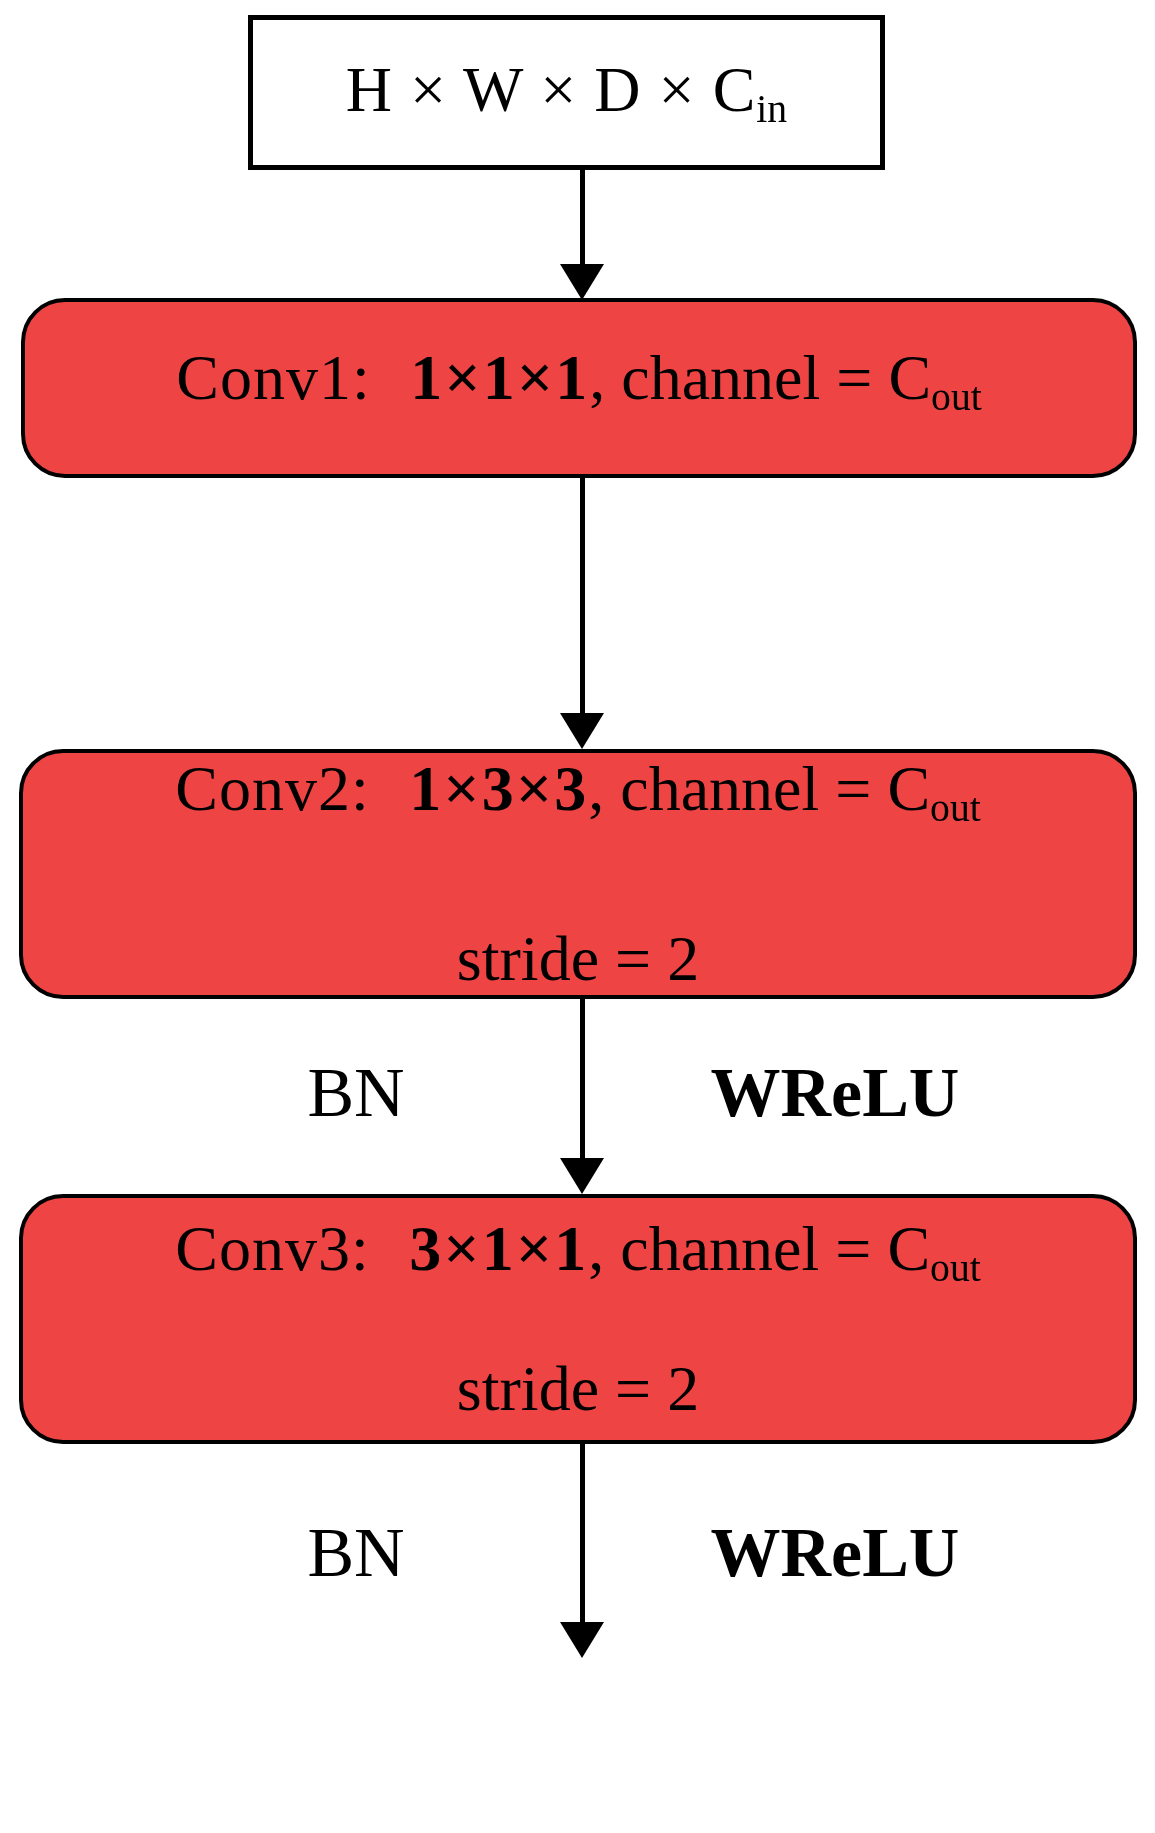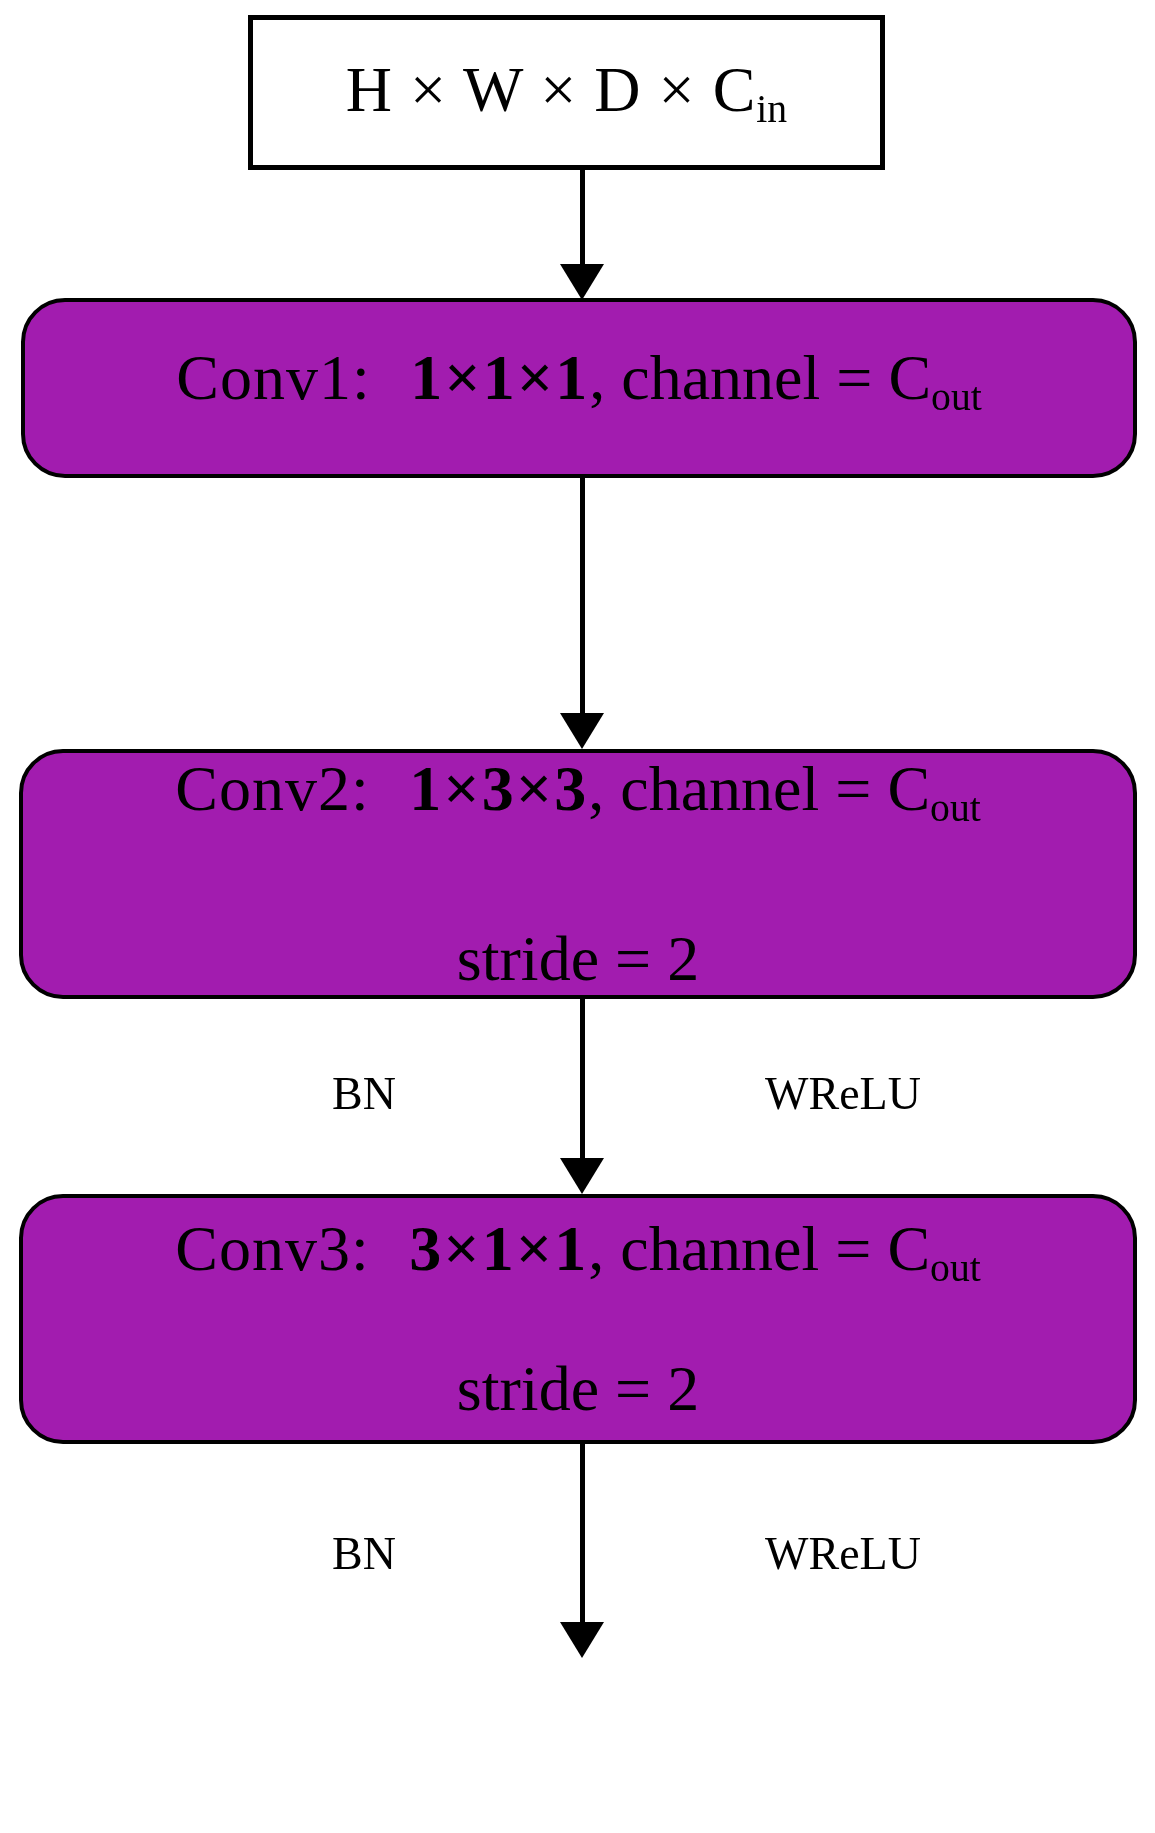"Conv1: 1×1×1, channel = Cout" .round-box { background: #a21caf -> #ef4444 }
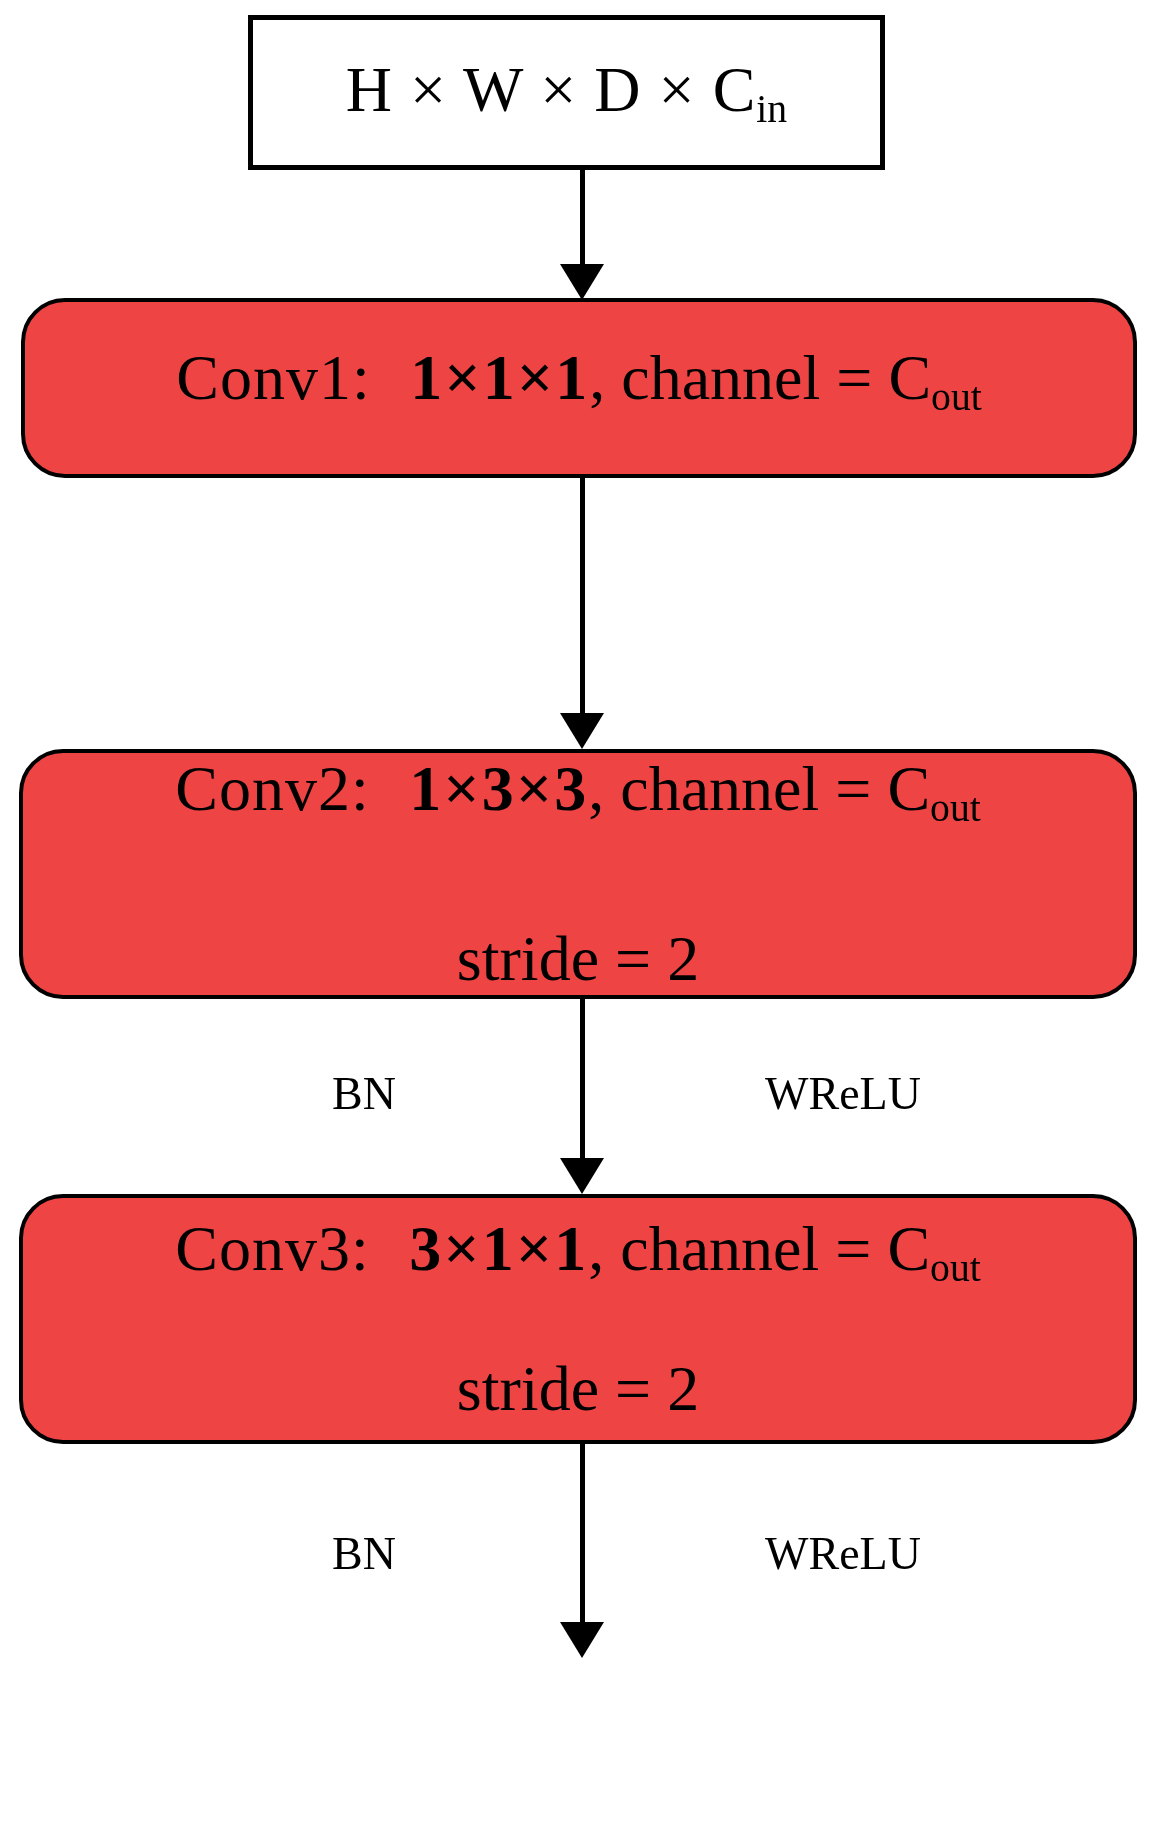"BN" .flow-label { font-size: 46px -> 70px; margin-left: 8px -> none }
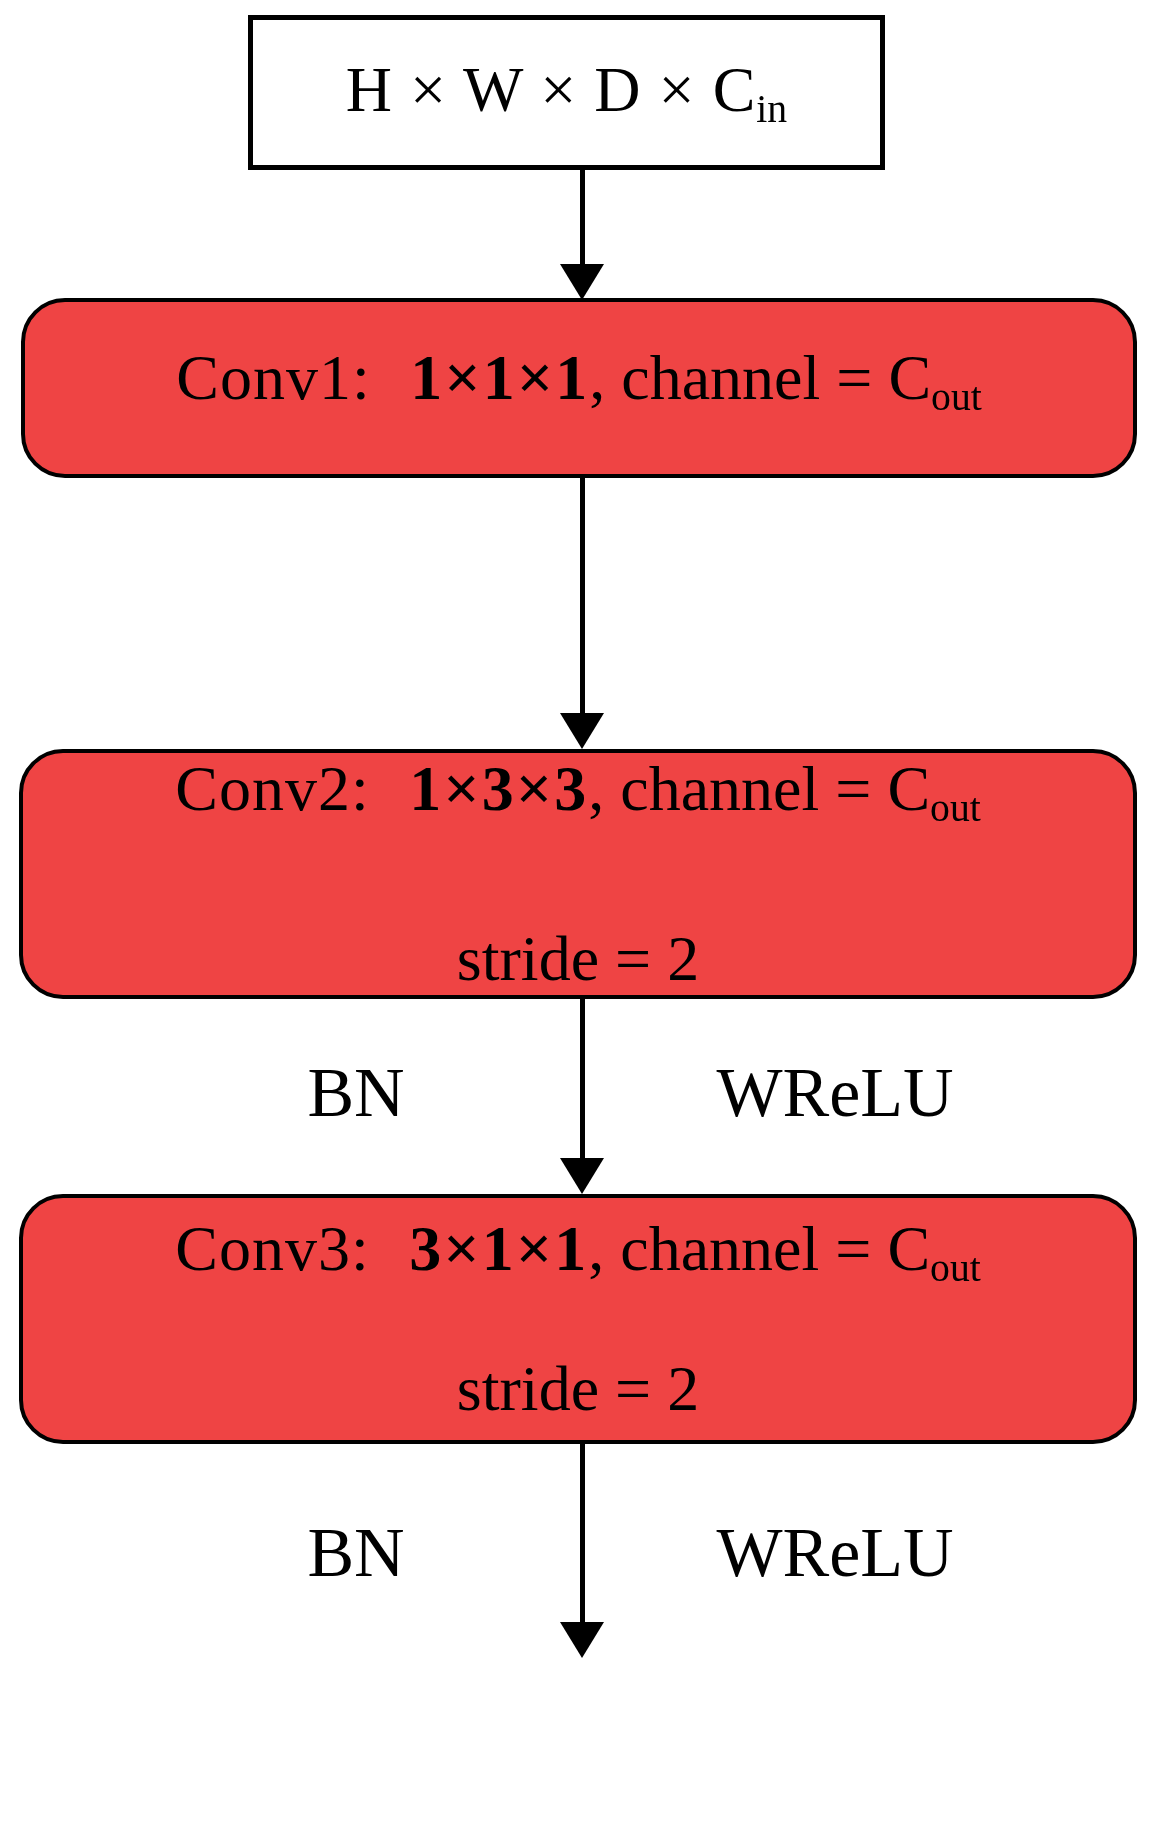"WReLU" .flow-label.bold { font-weight: normal -> bold }
